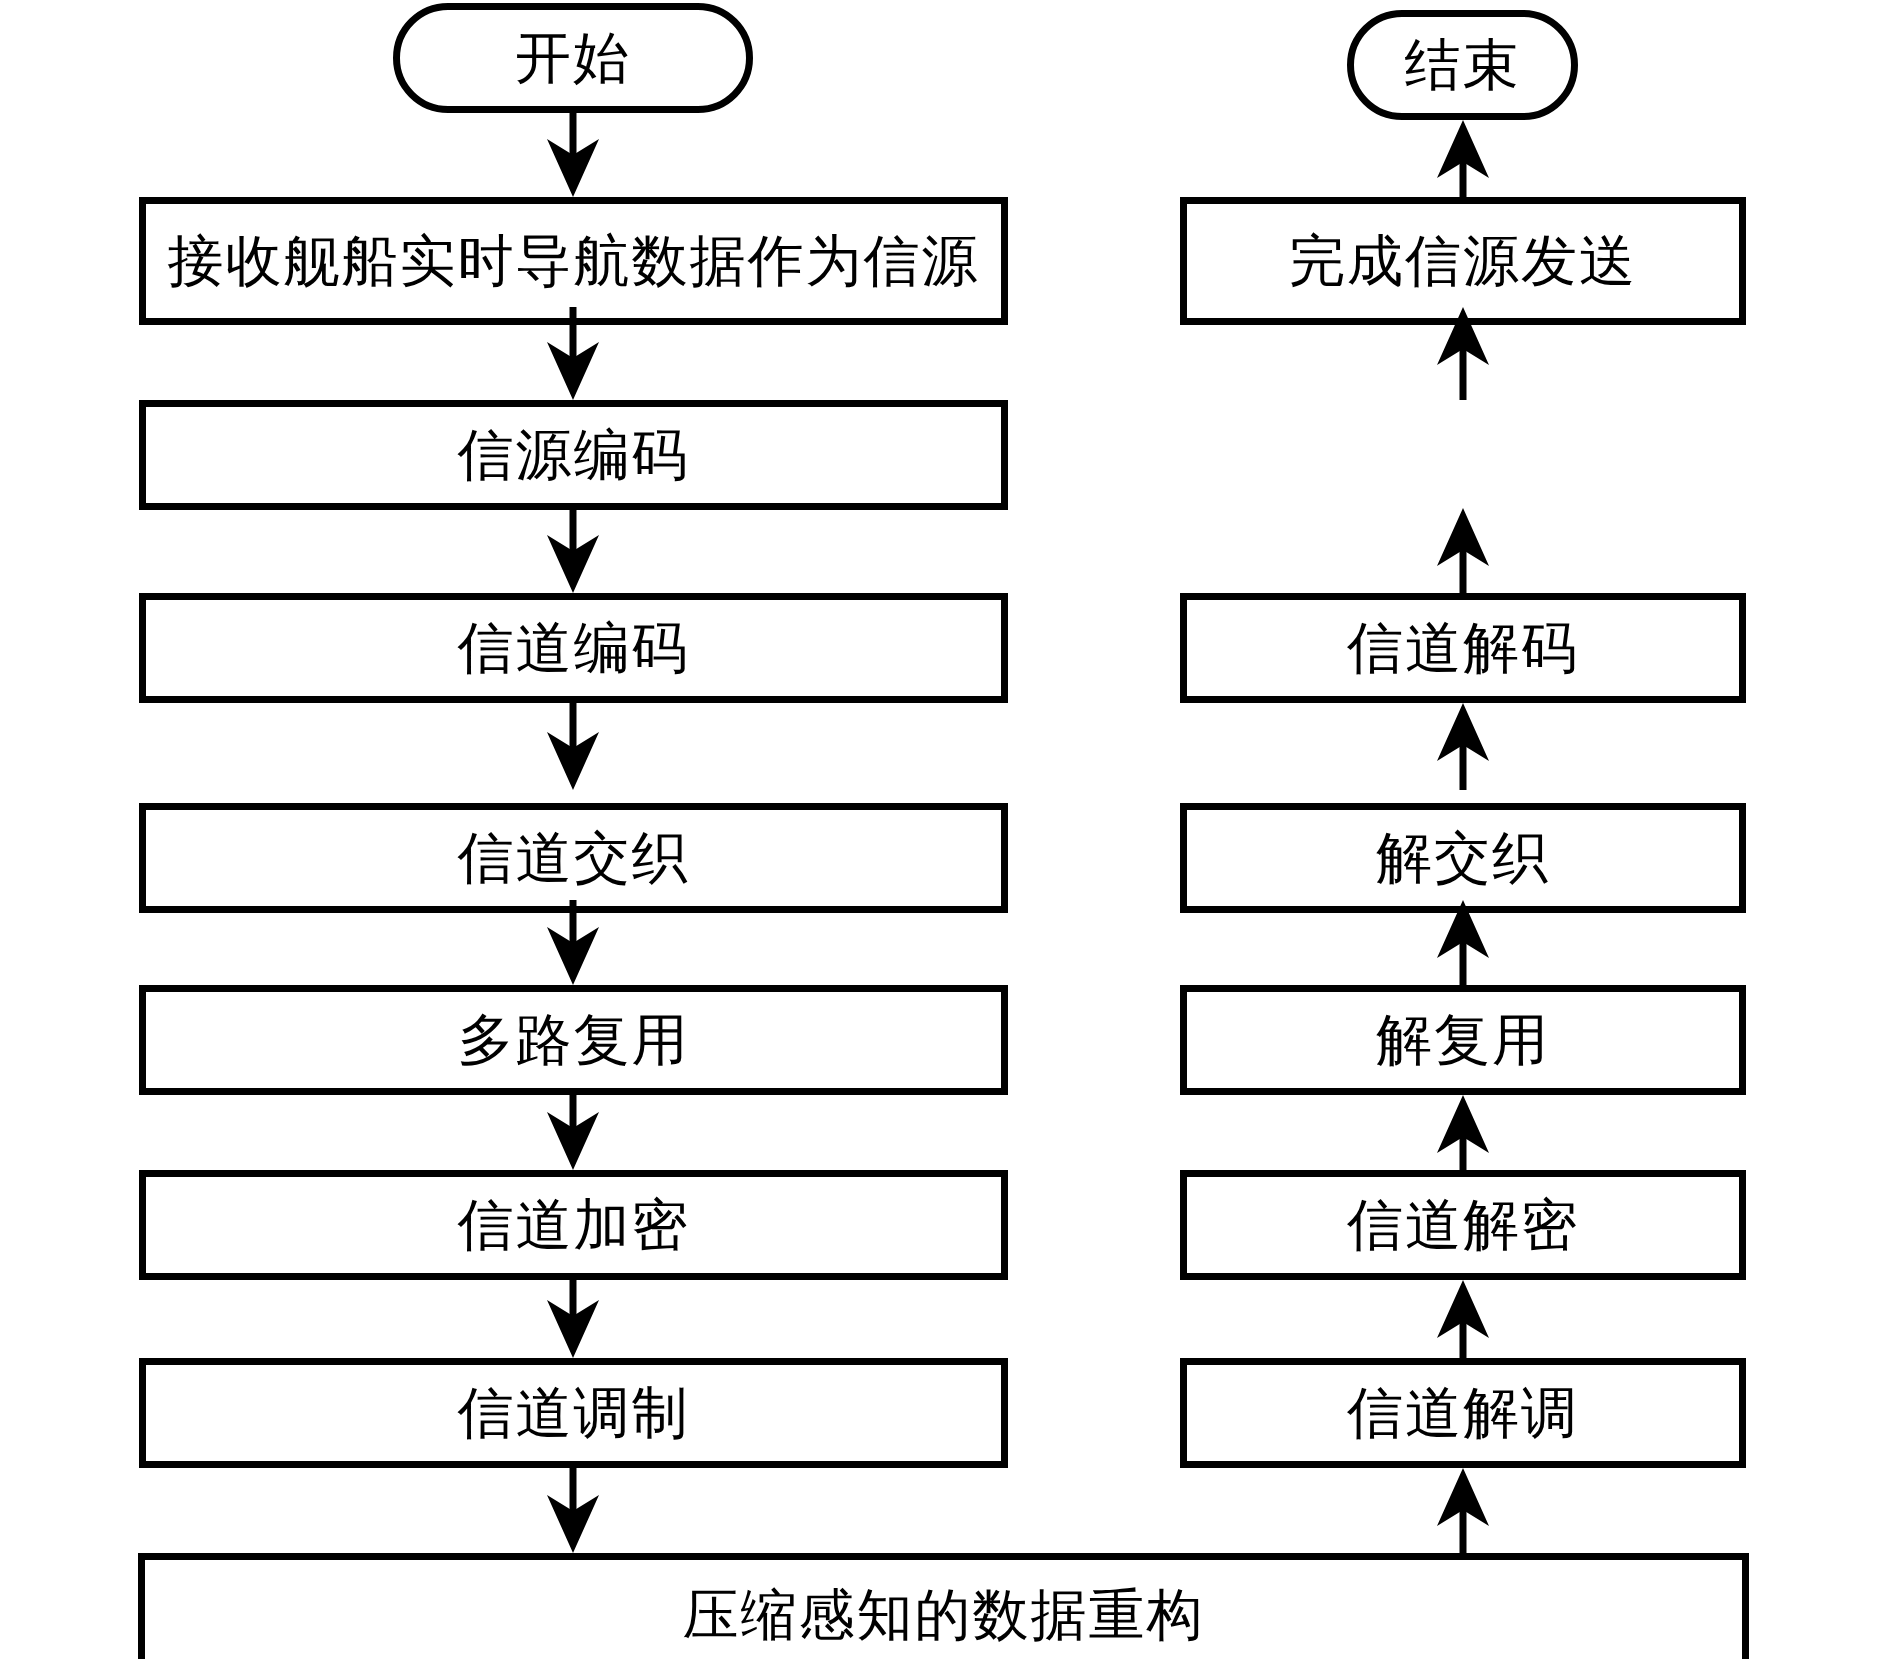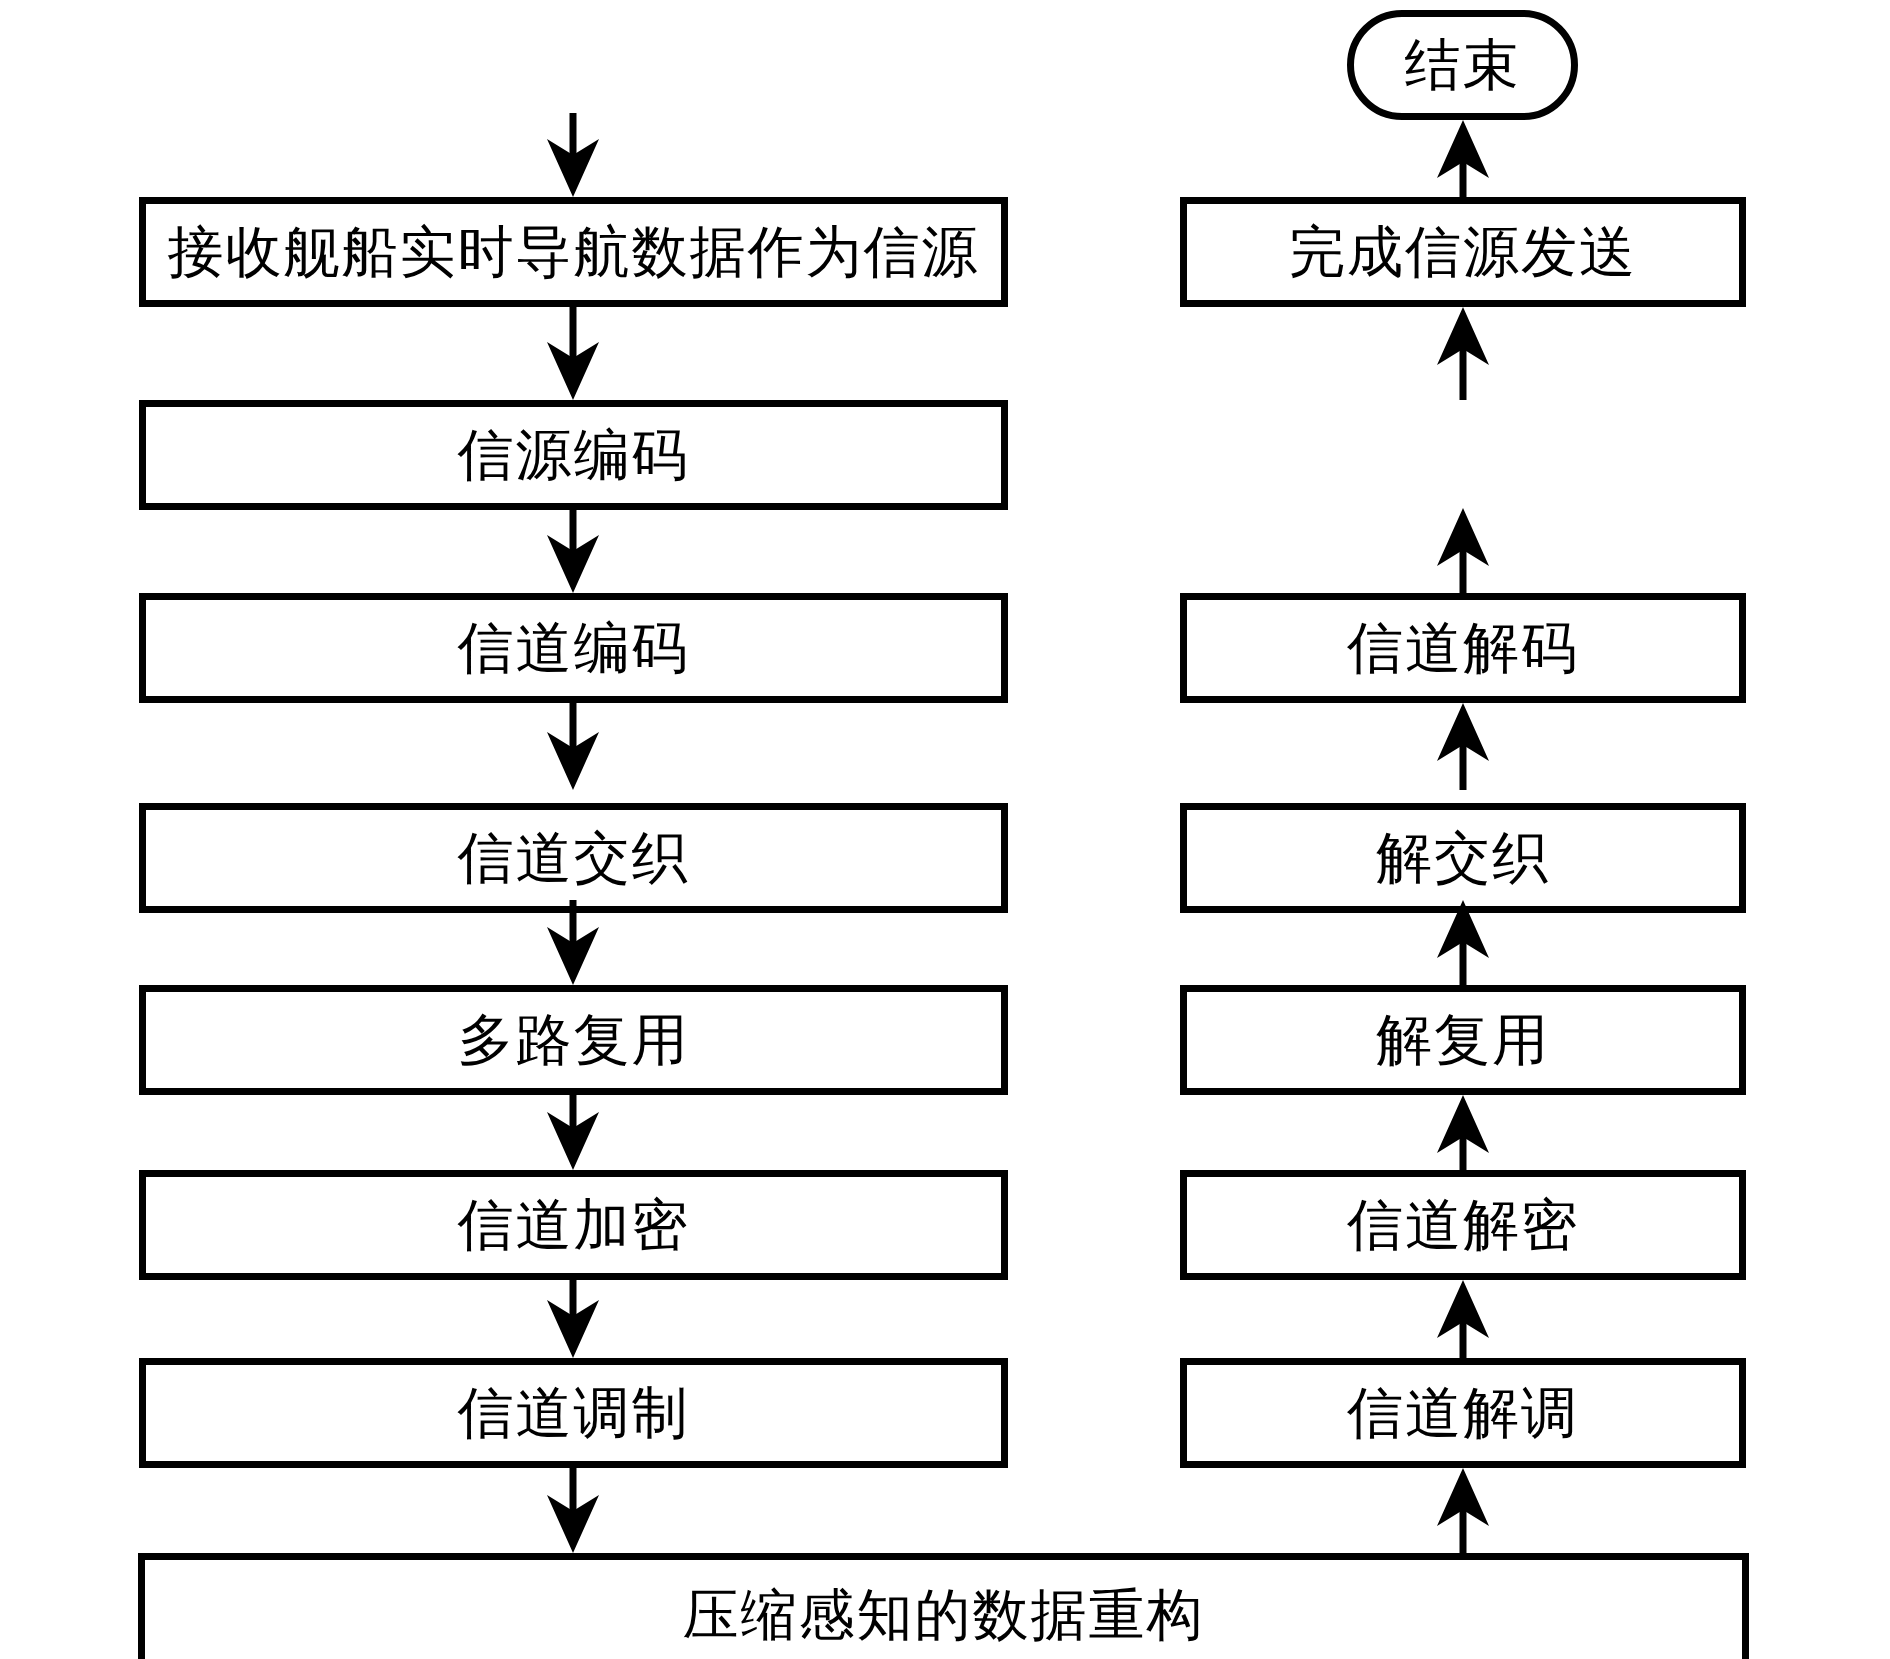"开始" div.box { html: none -> <div> <span>开始</span> </div> }
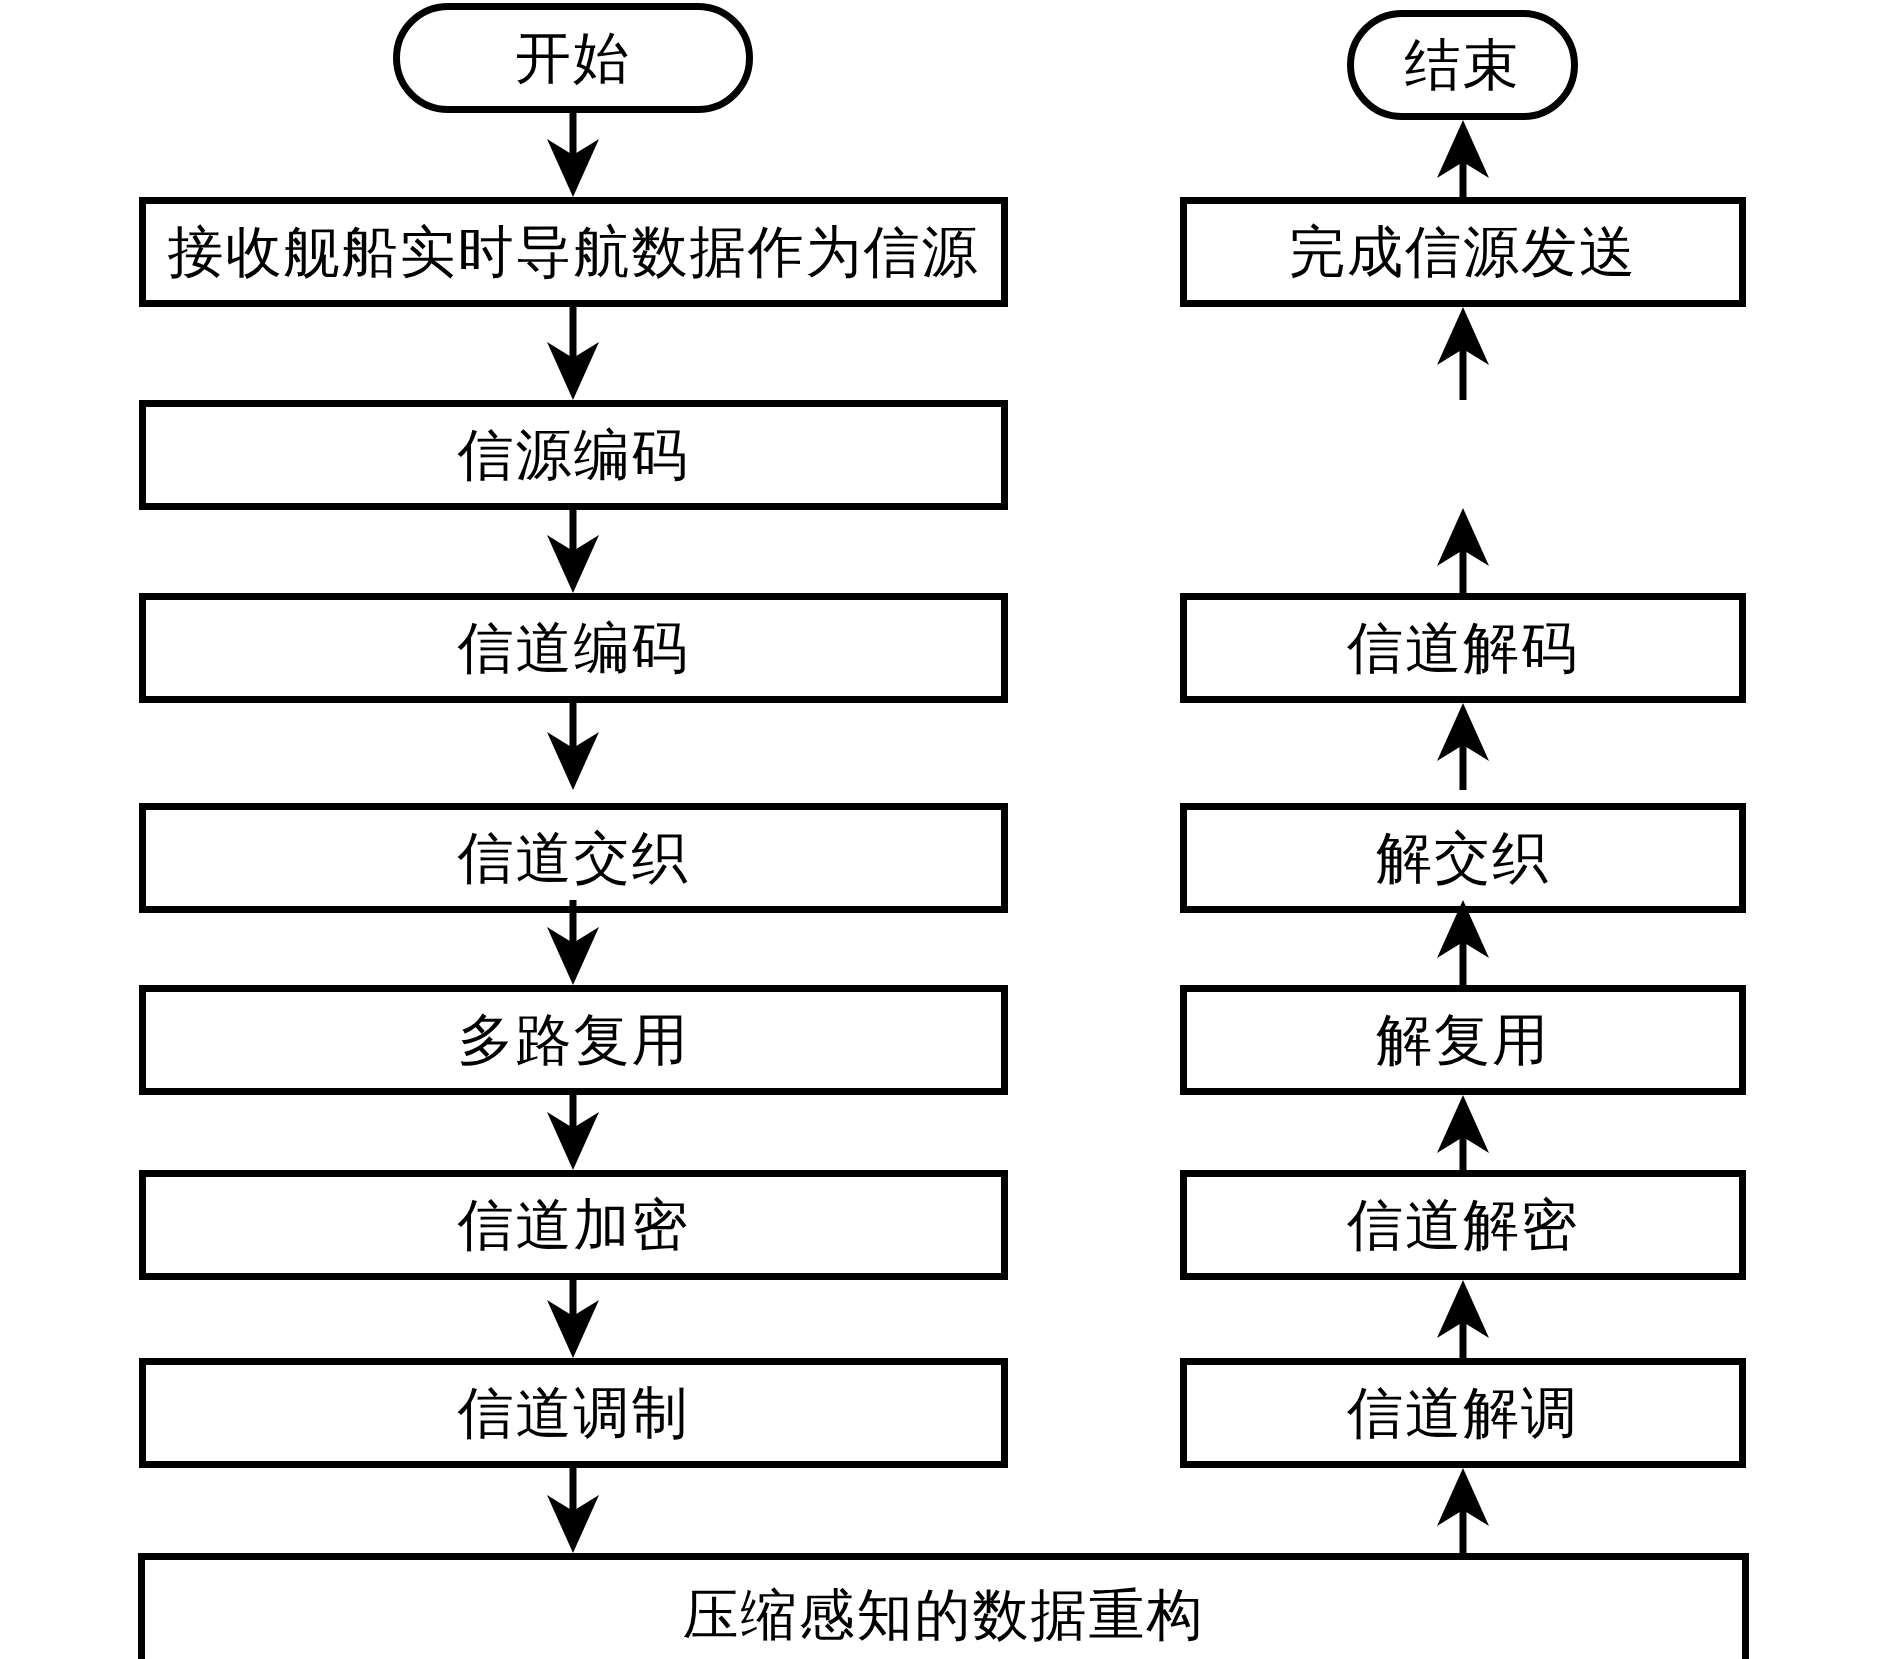"接收舰船实时导航数据作为信源" .r1 { height: 110px -> 128px }
